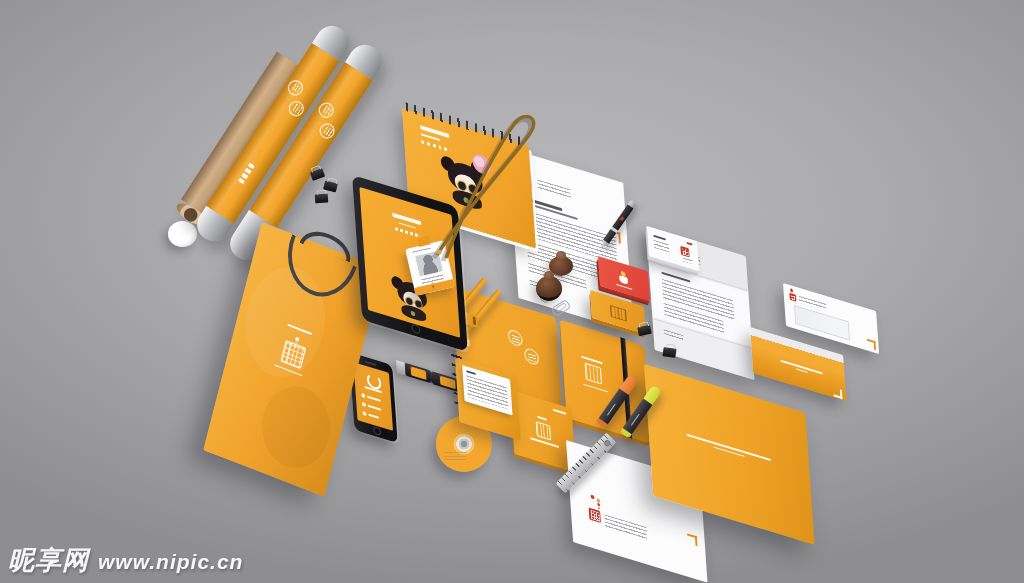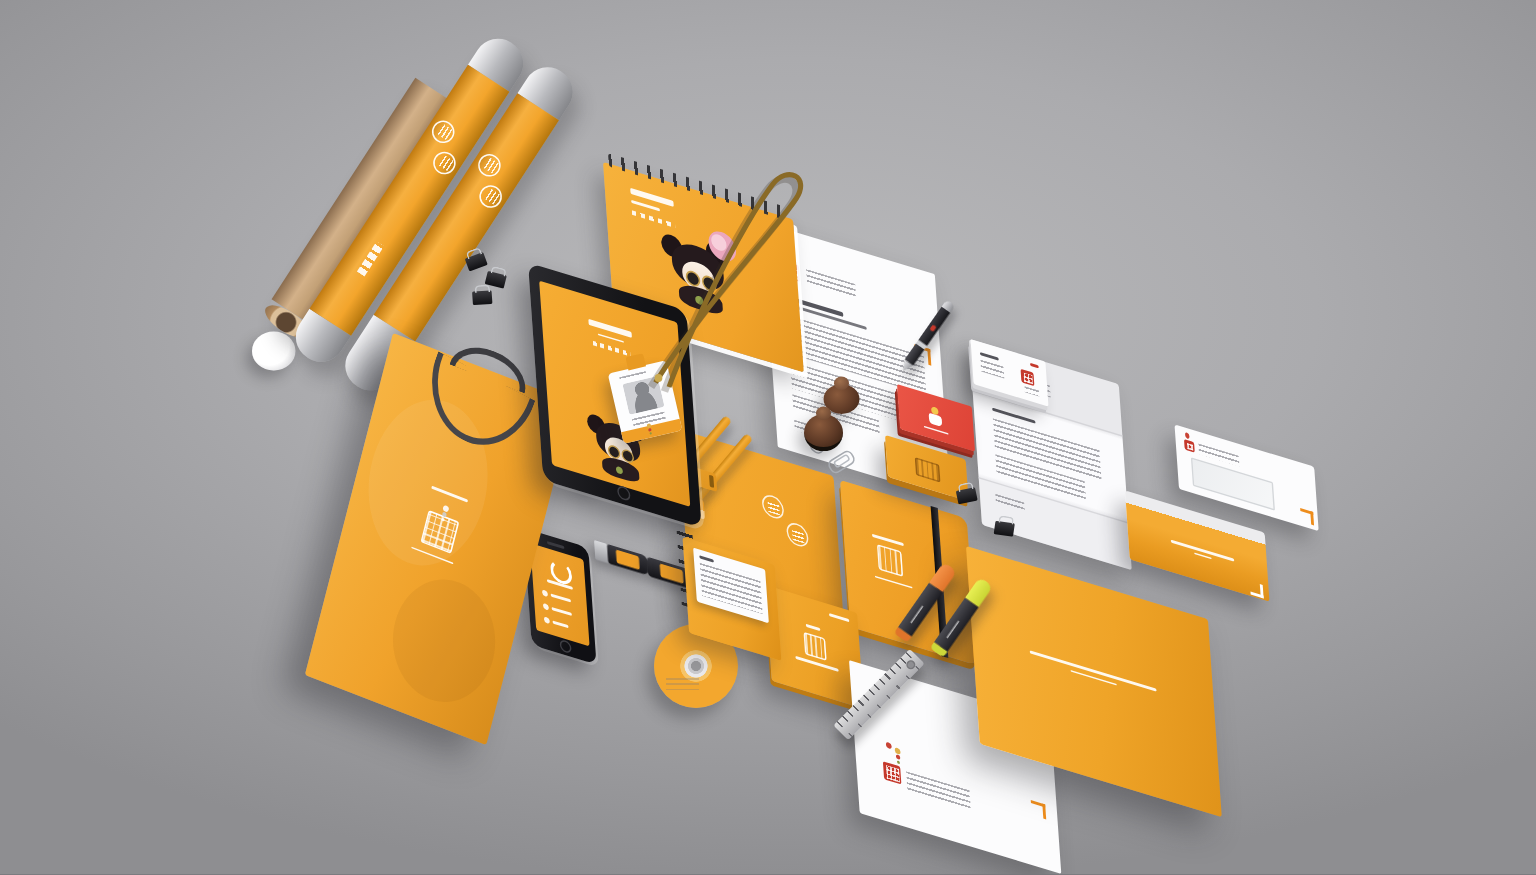"昵享网" span.cn { html: none -> <span>昵享网</span> }
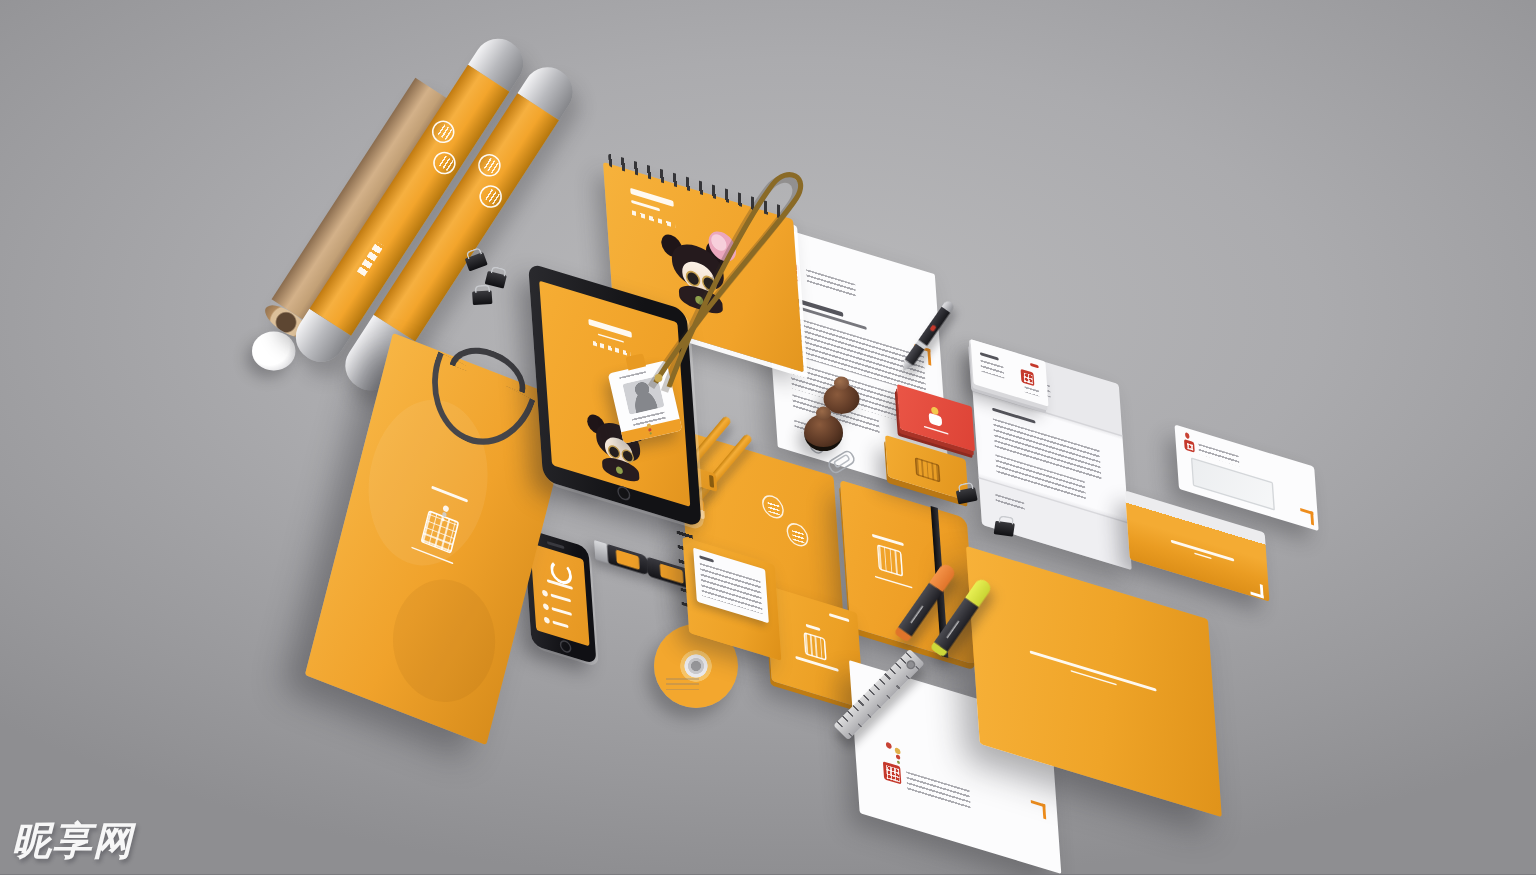"www.nipic.cn" span.url { html: none -> <span>www.nipic.cn</span> }
